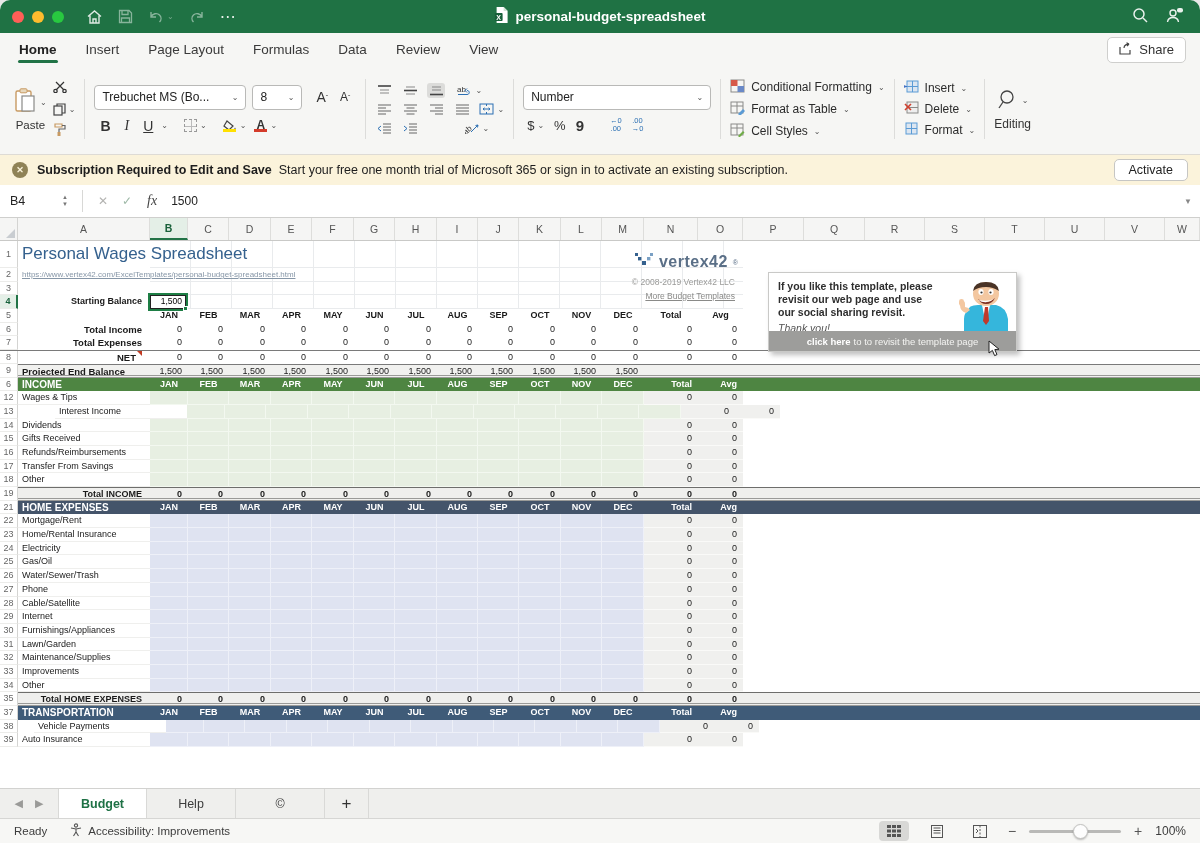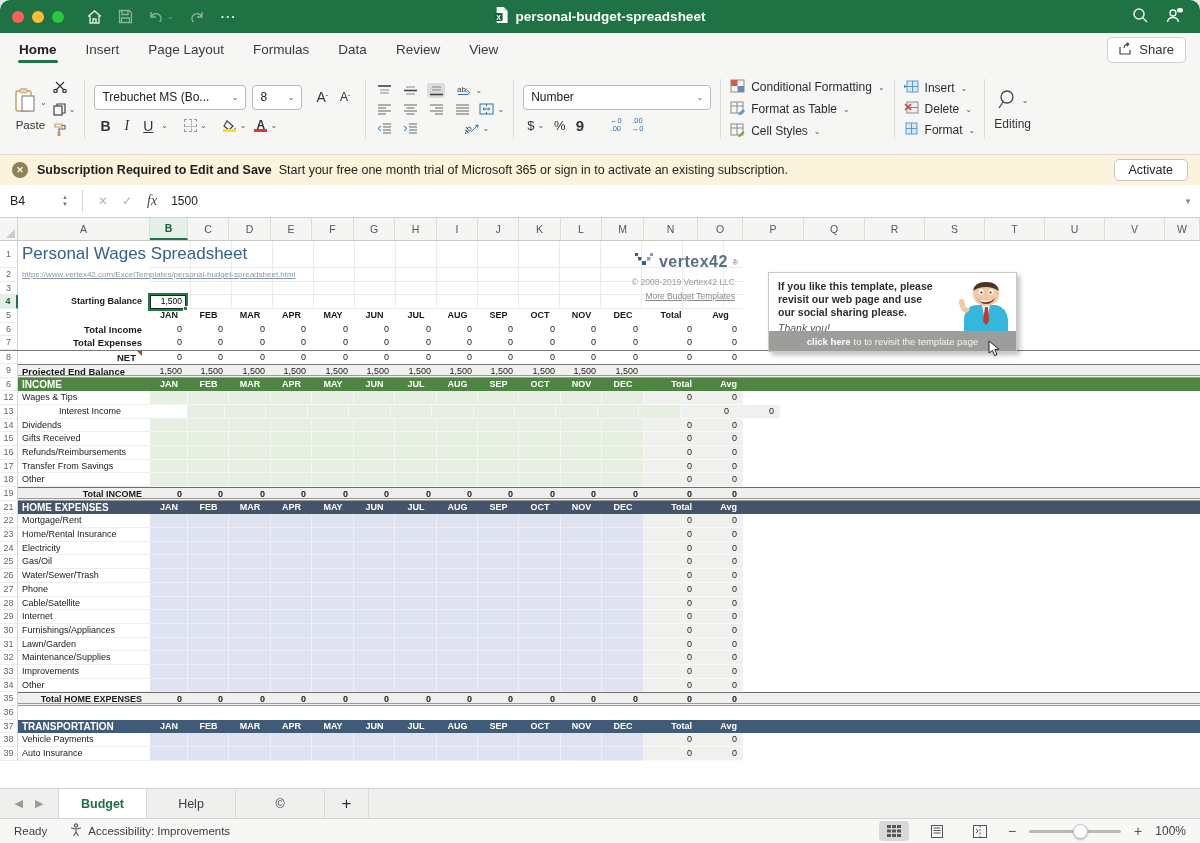"our social sharing please." div { text: please -> revisit }
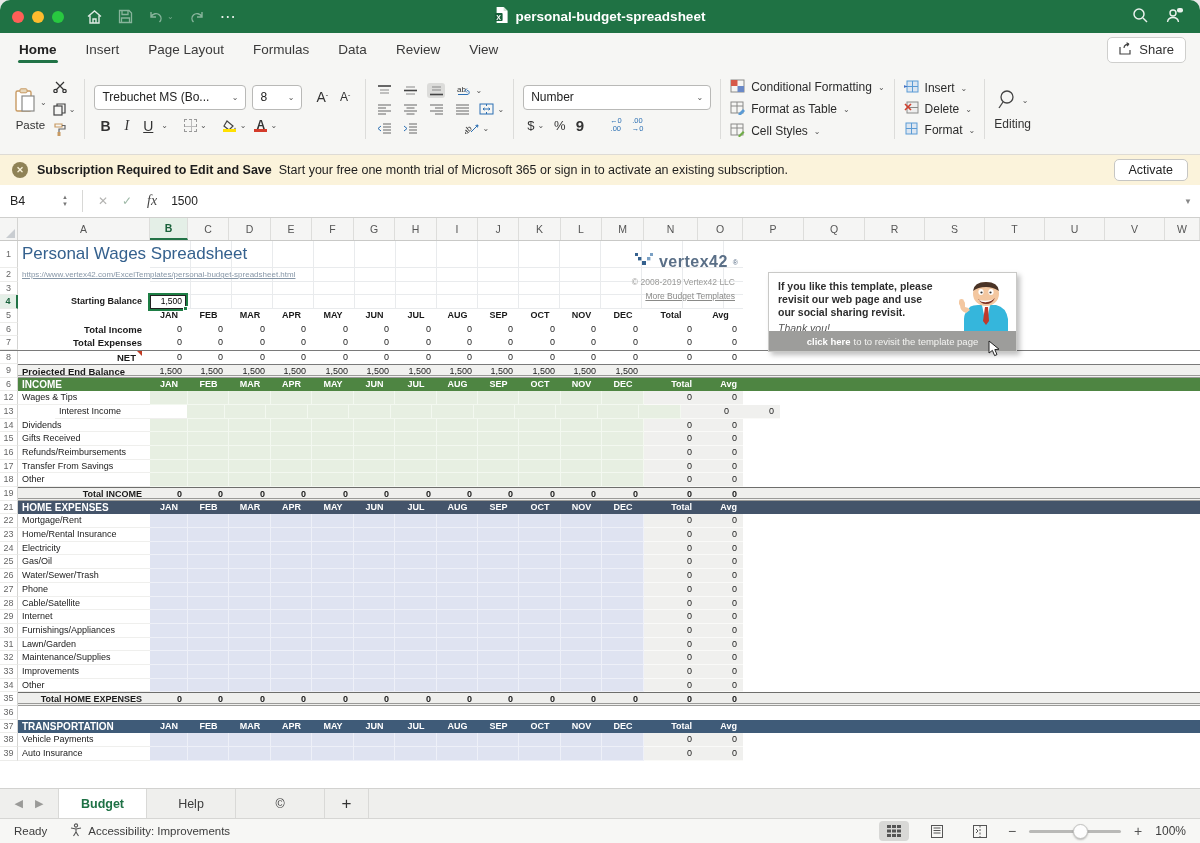"36" div.grow { html: <div> <div>36</div> <div></div> </div> -> none }
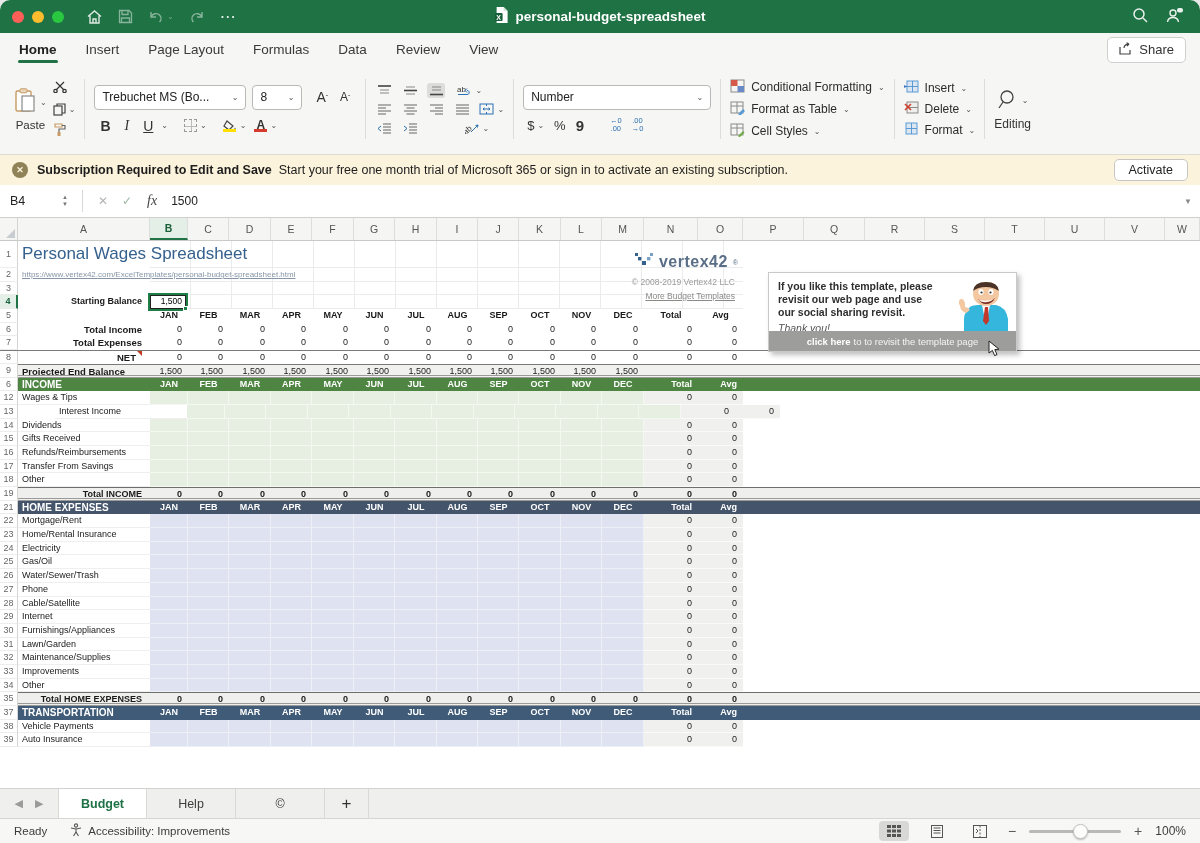"Vehicle Payments" div.cell { margin-left: none -> 16px }
